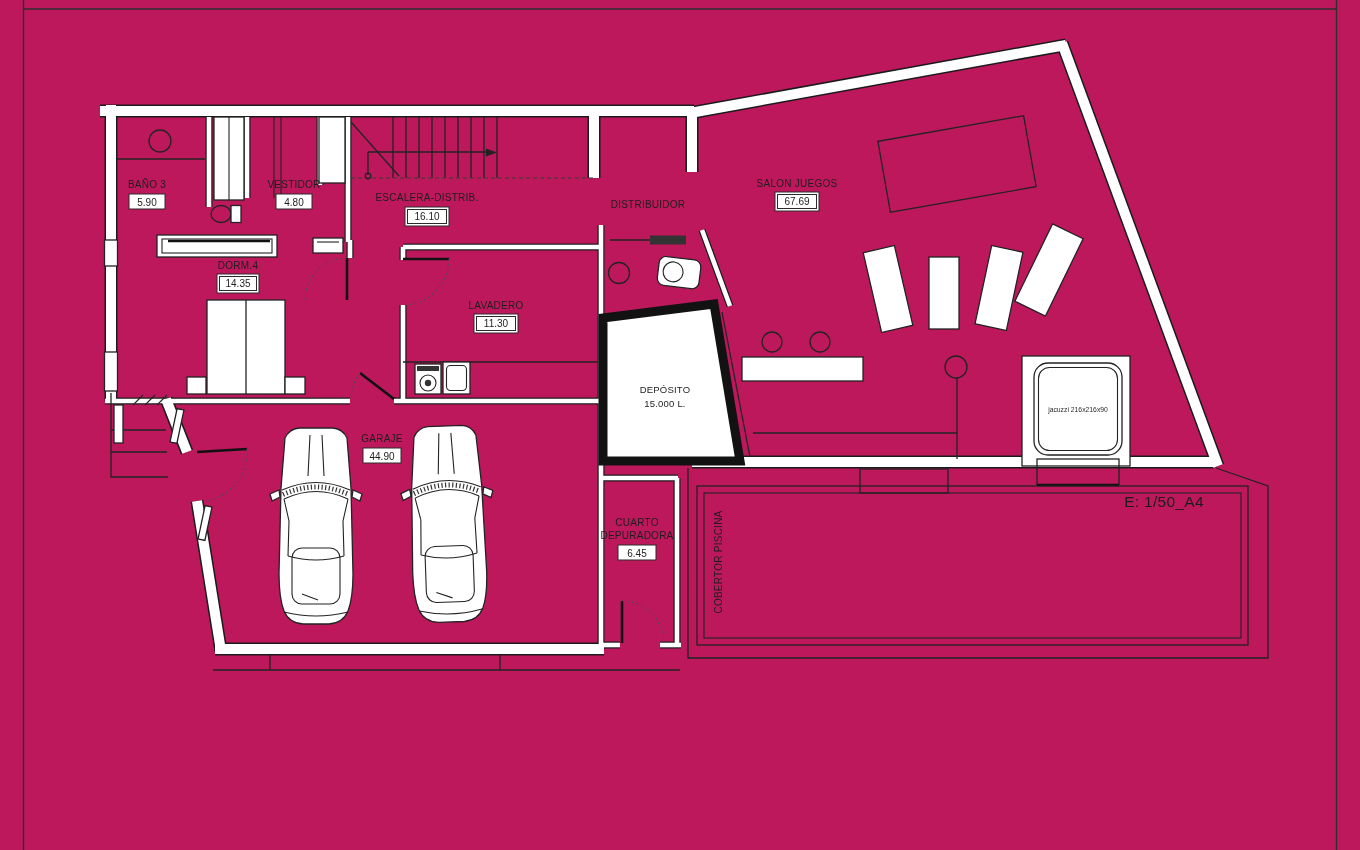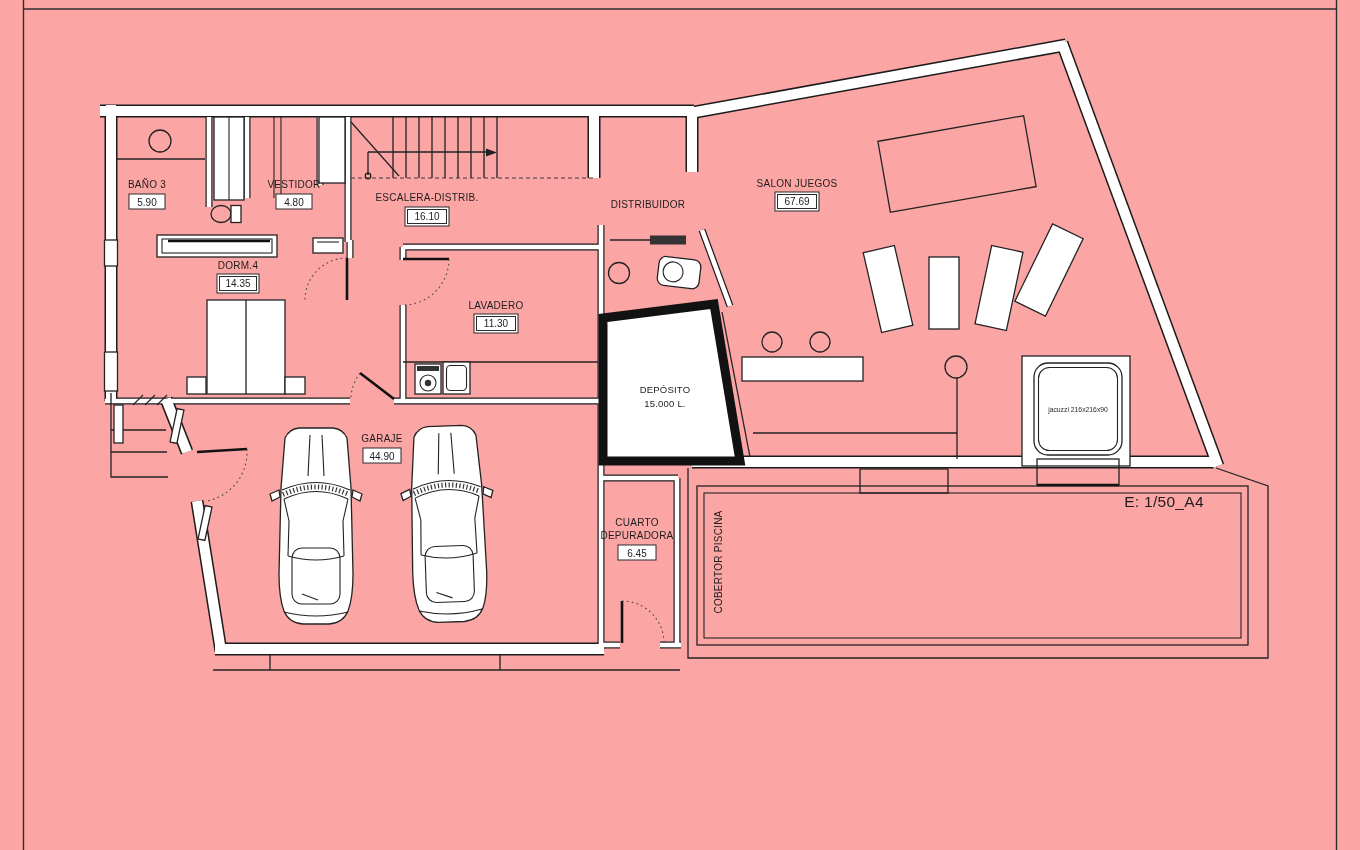"BAÑO 3" .stage { background: #fca5a5 -> #be185d }
